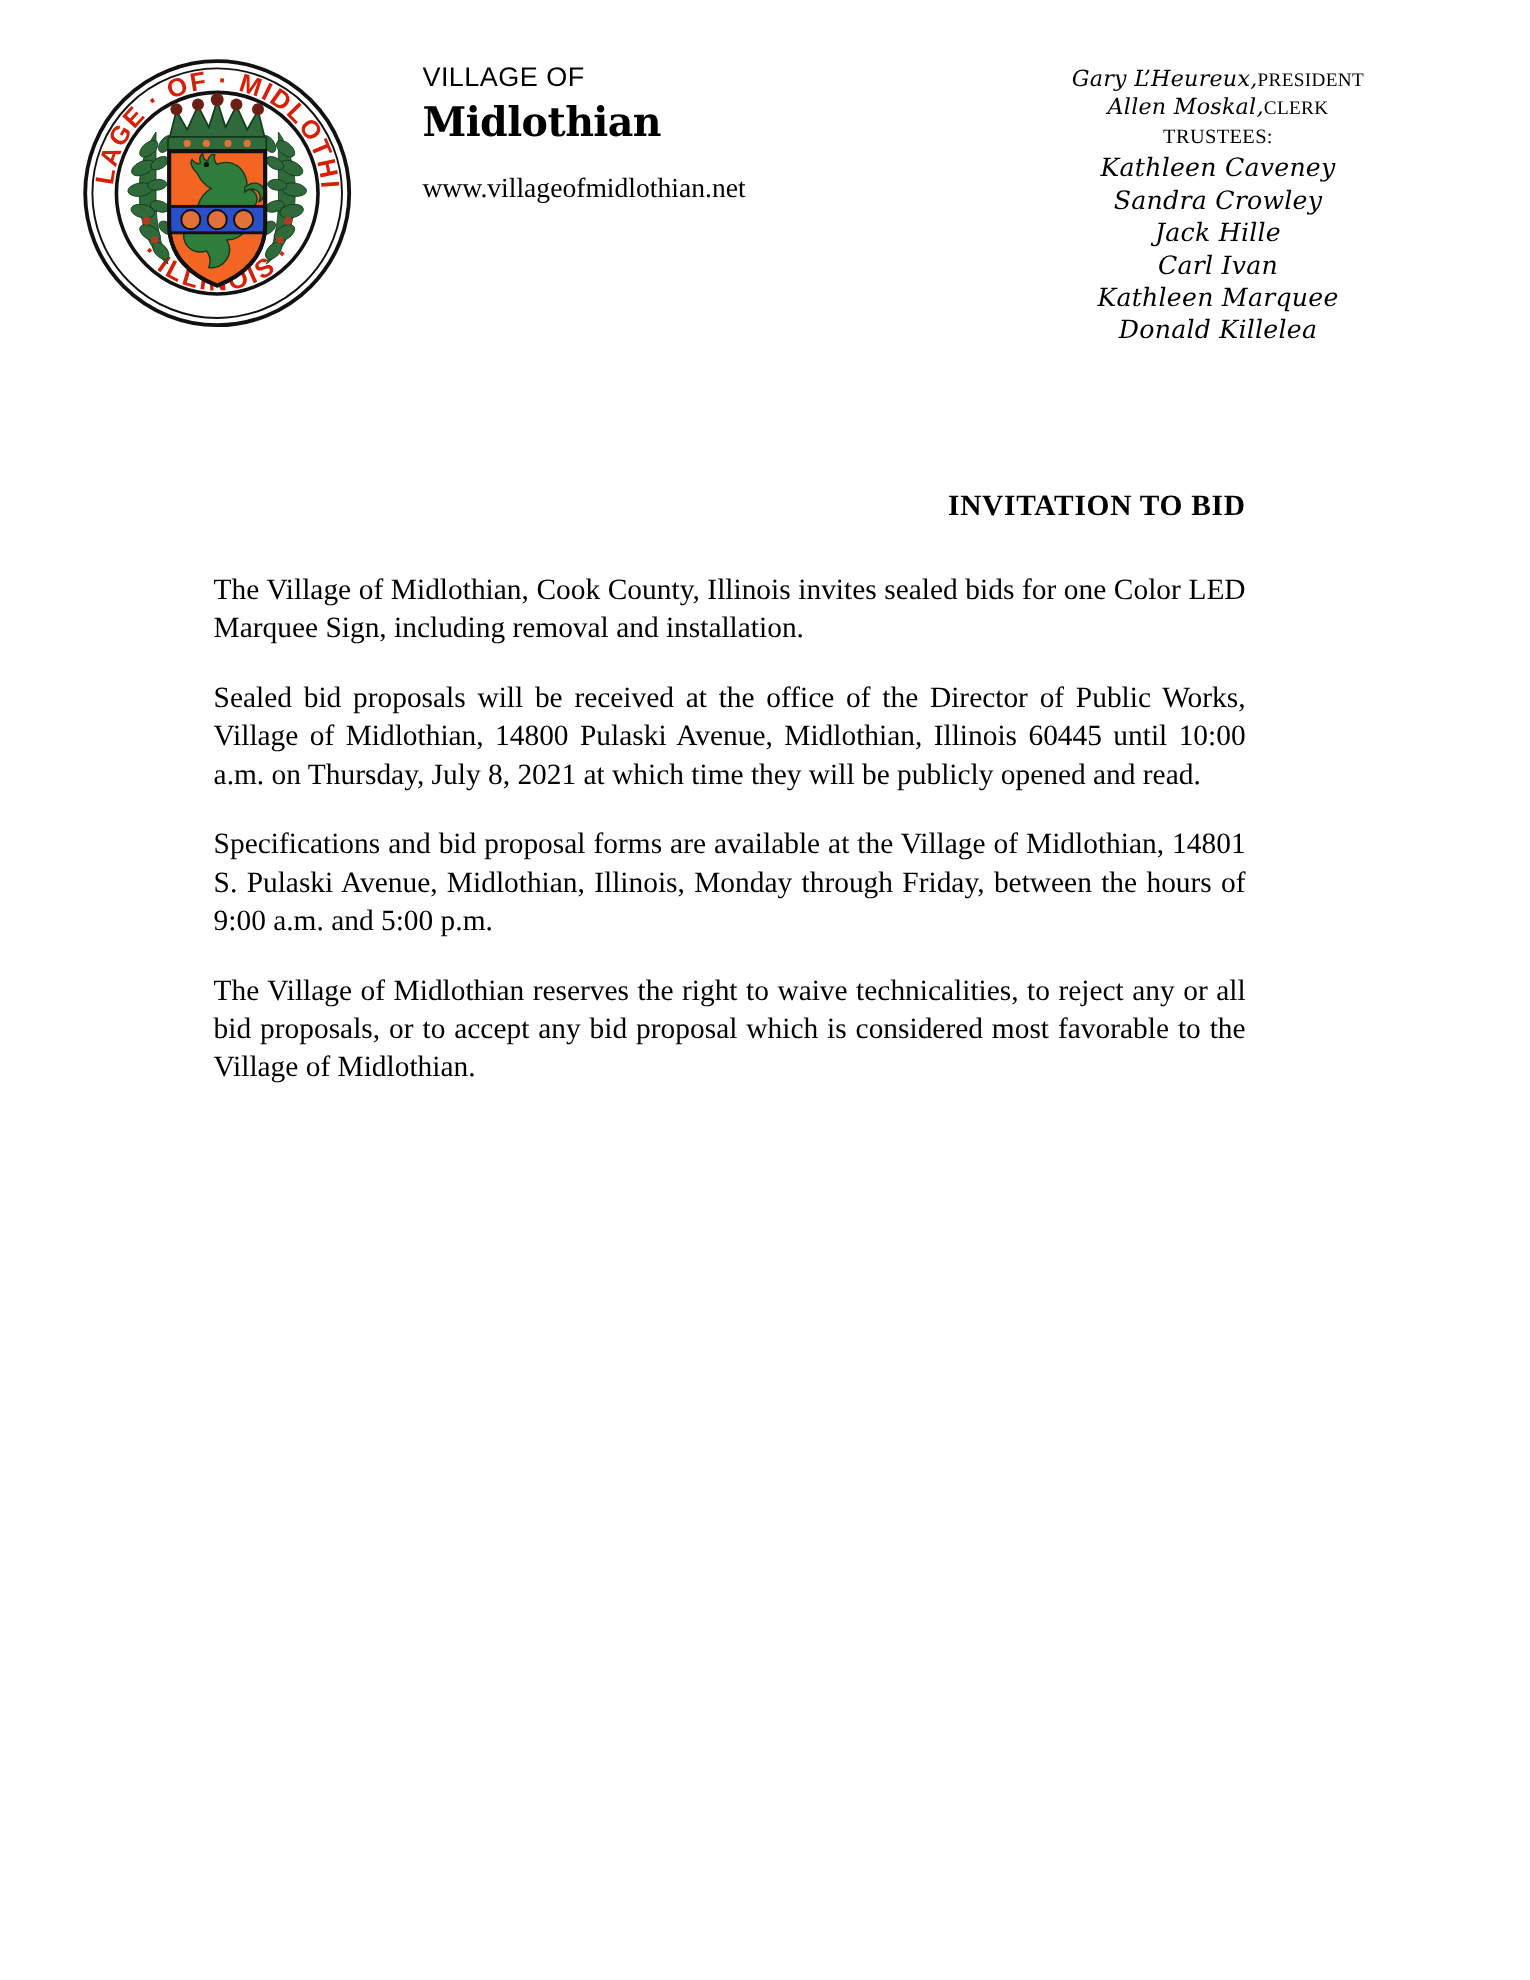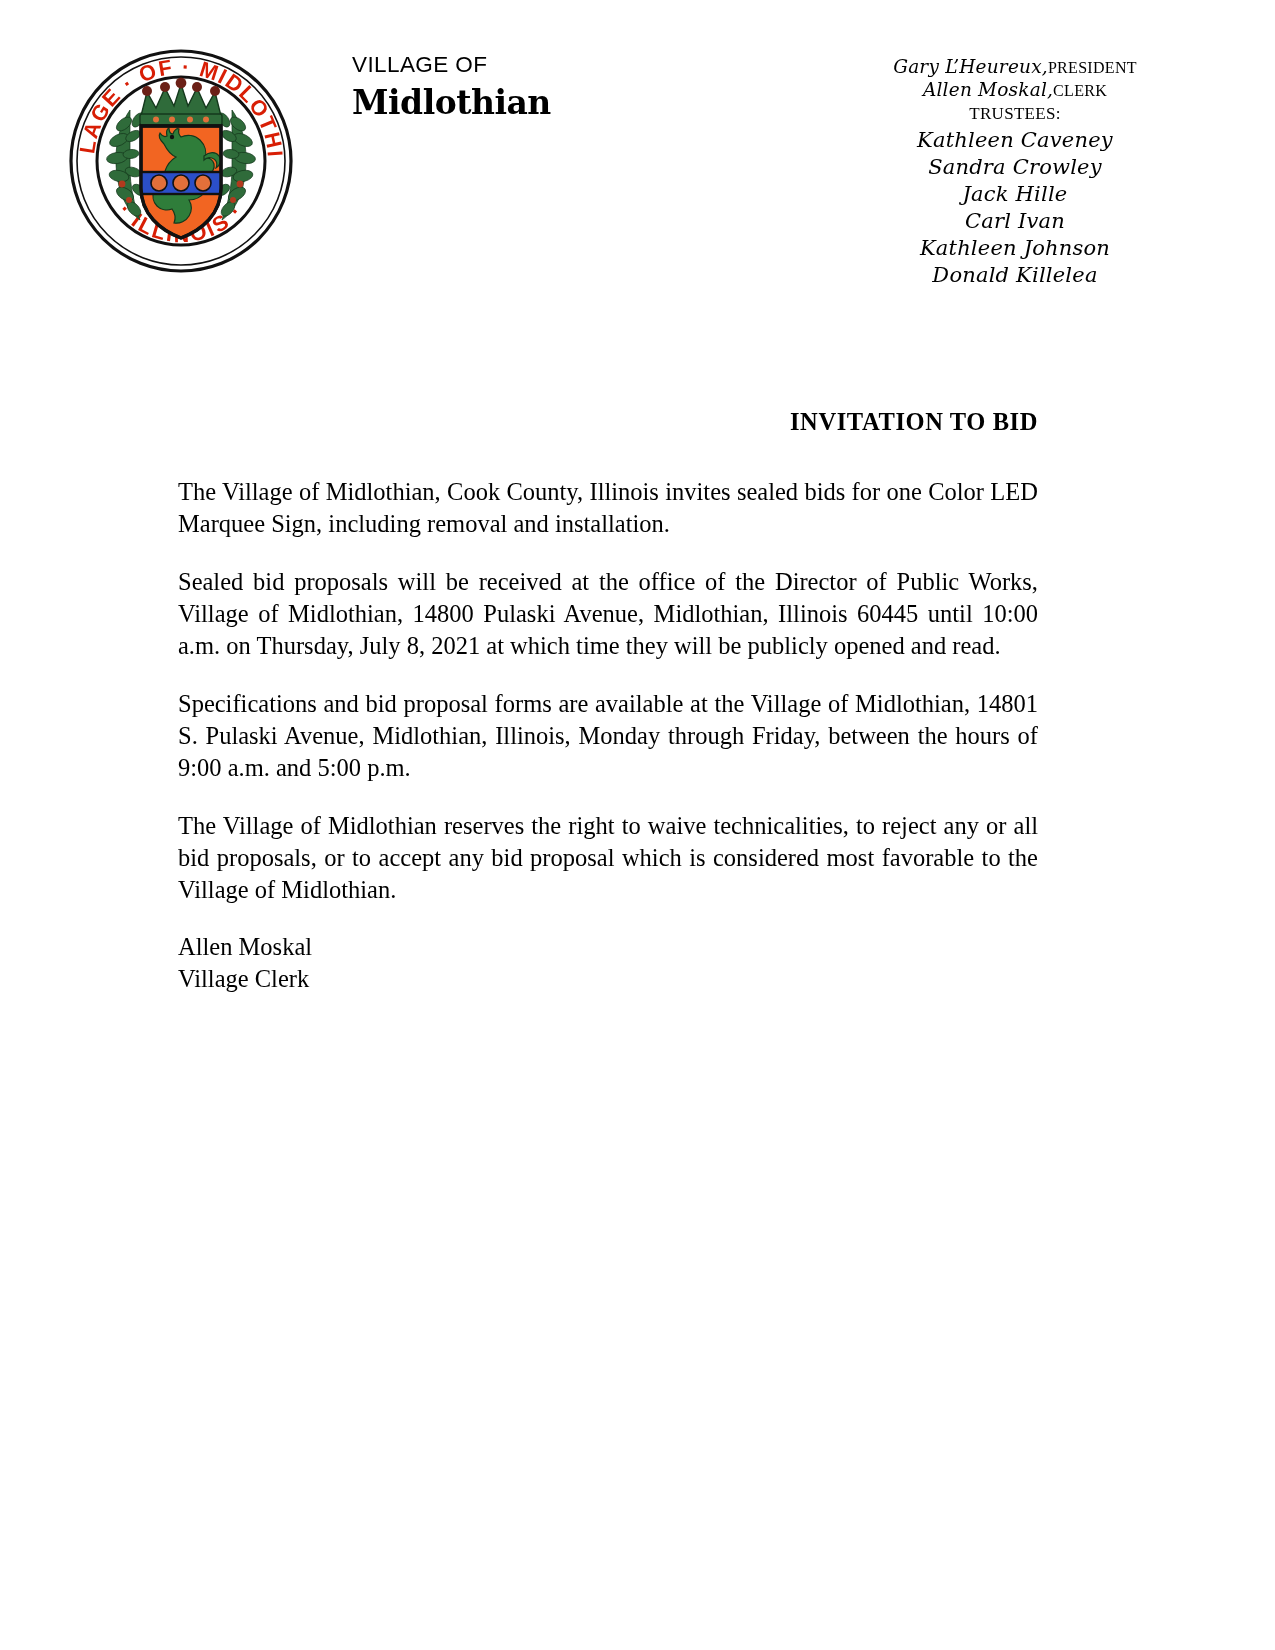"www.villageofmidlothian.net" div.website { html: none -> <div>www.villageofmidlothian.net</div> }
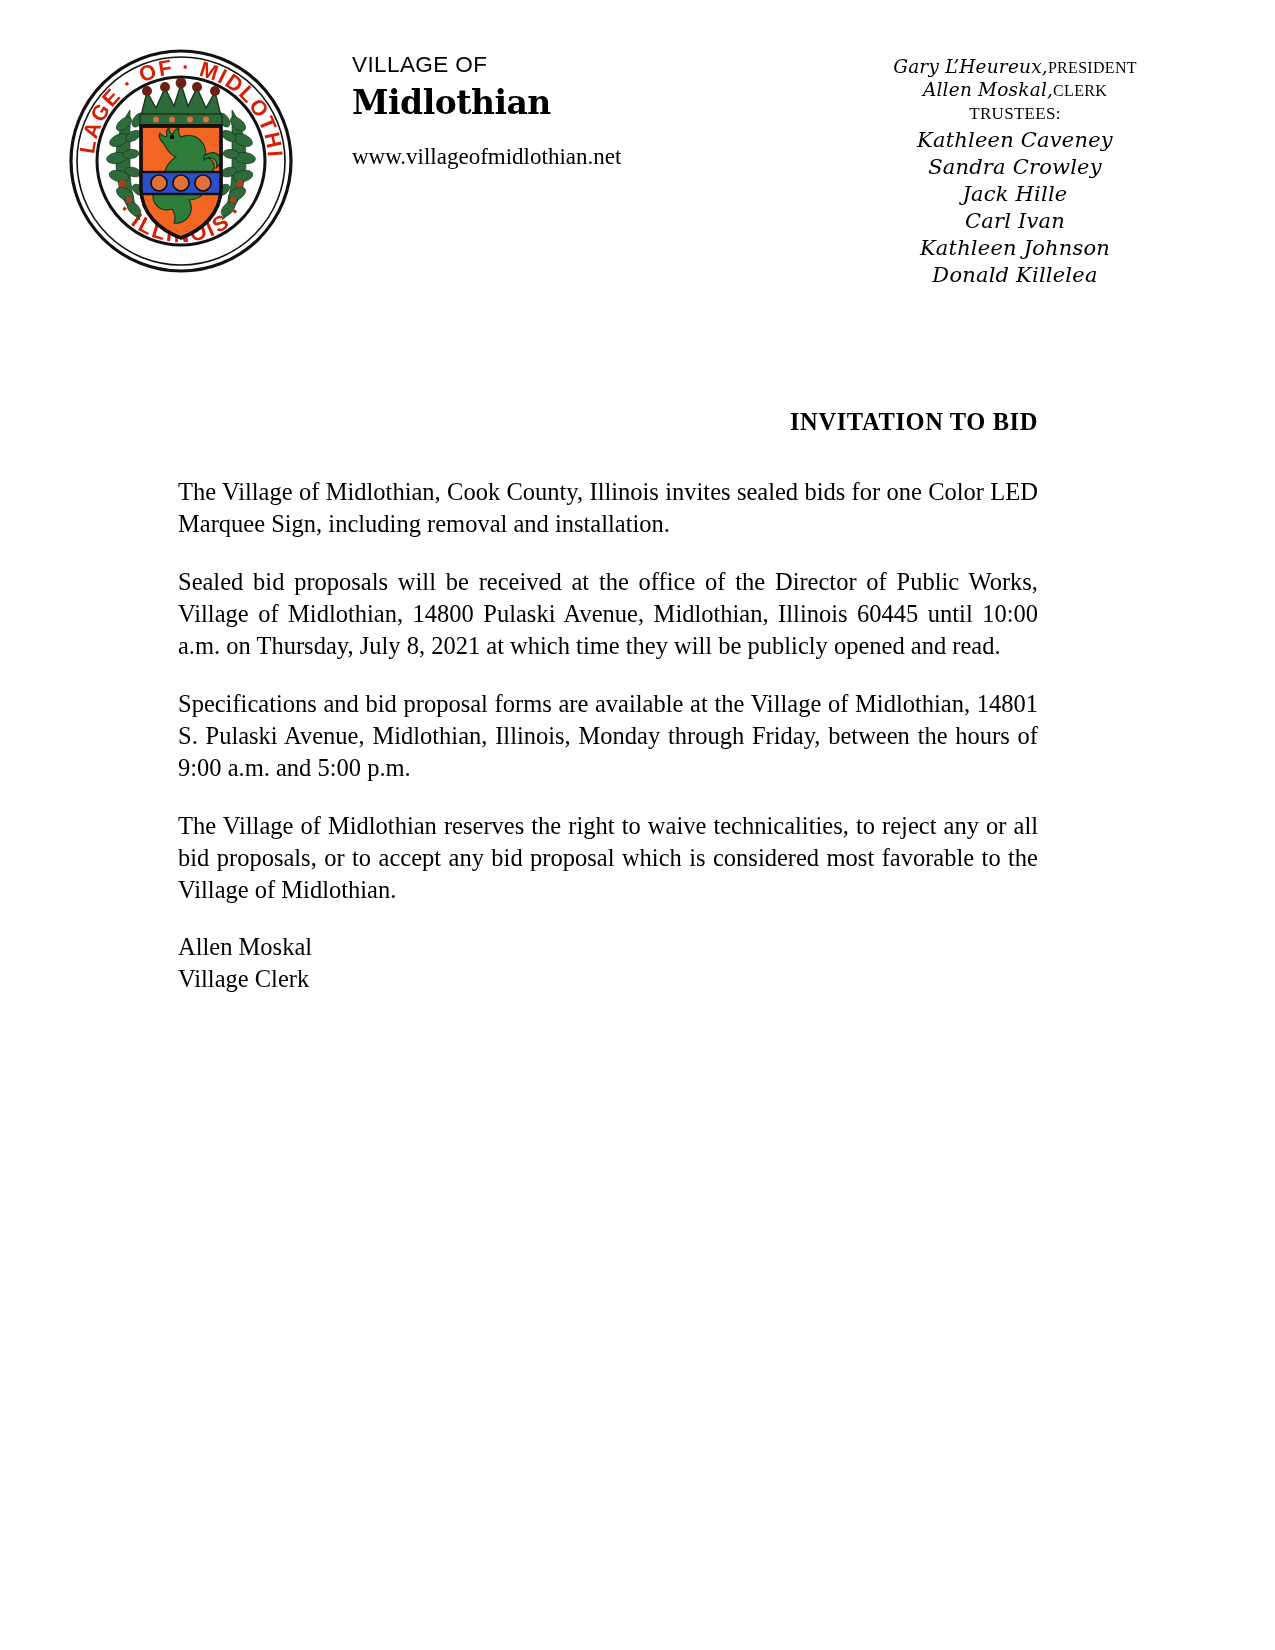"Kathleen Johnson" div.trustee { text: Johnson -> Marquee }
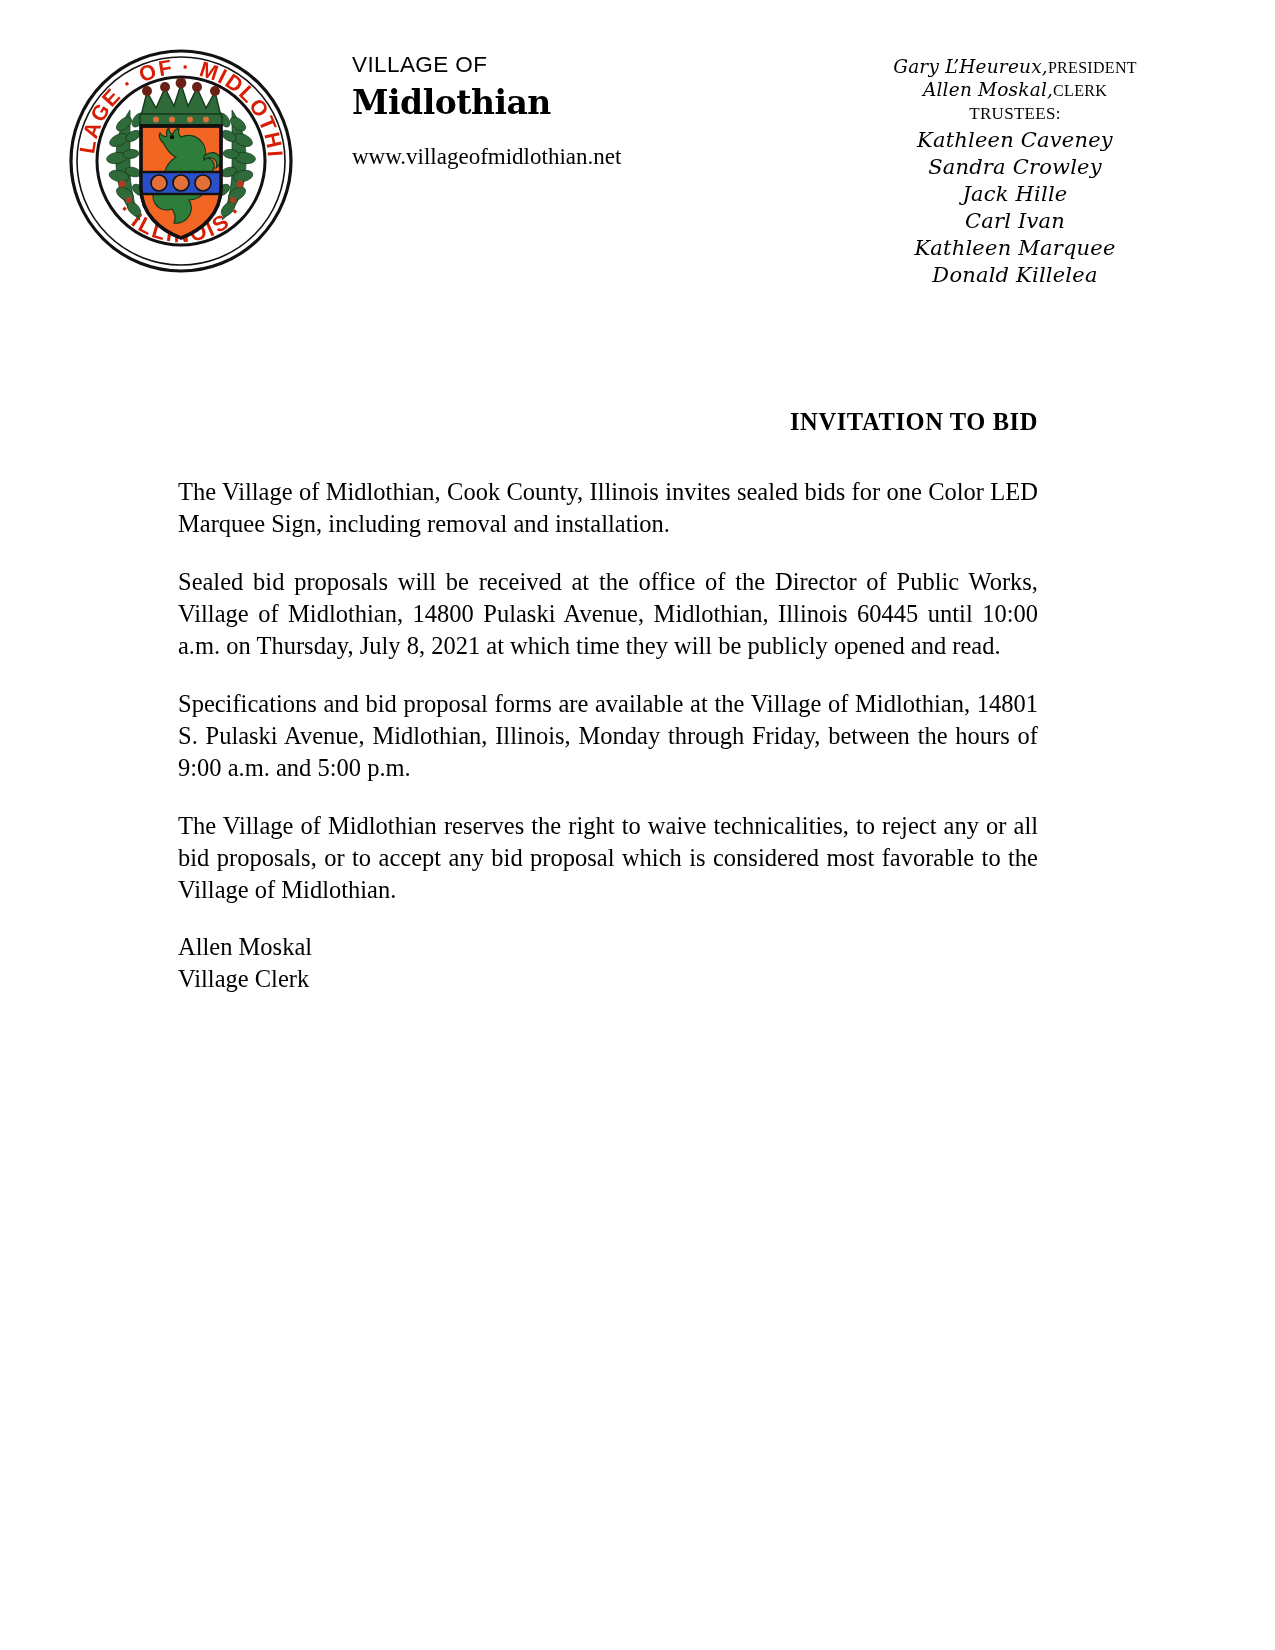"Allen Moskal" div.signature { html: <div> <div>Allen Moskal</div> <div>Village Clerk</div> </div> -> none }
